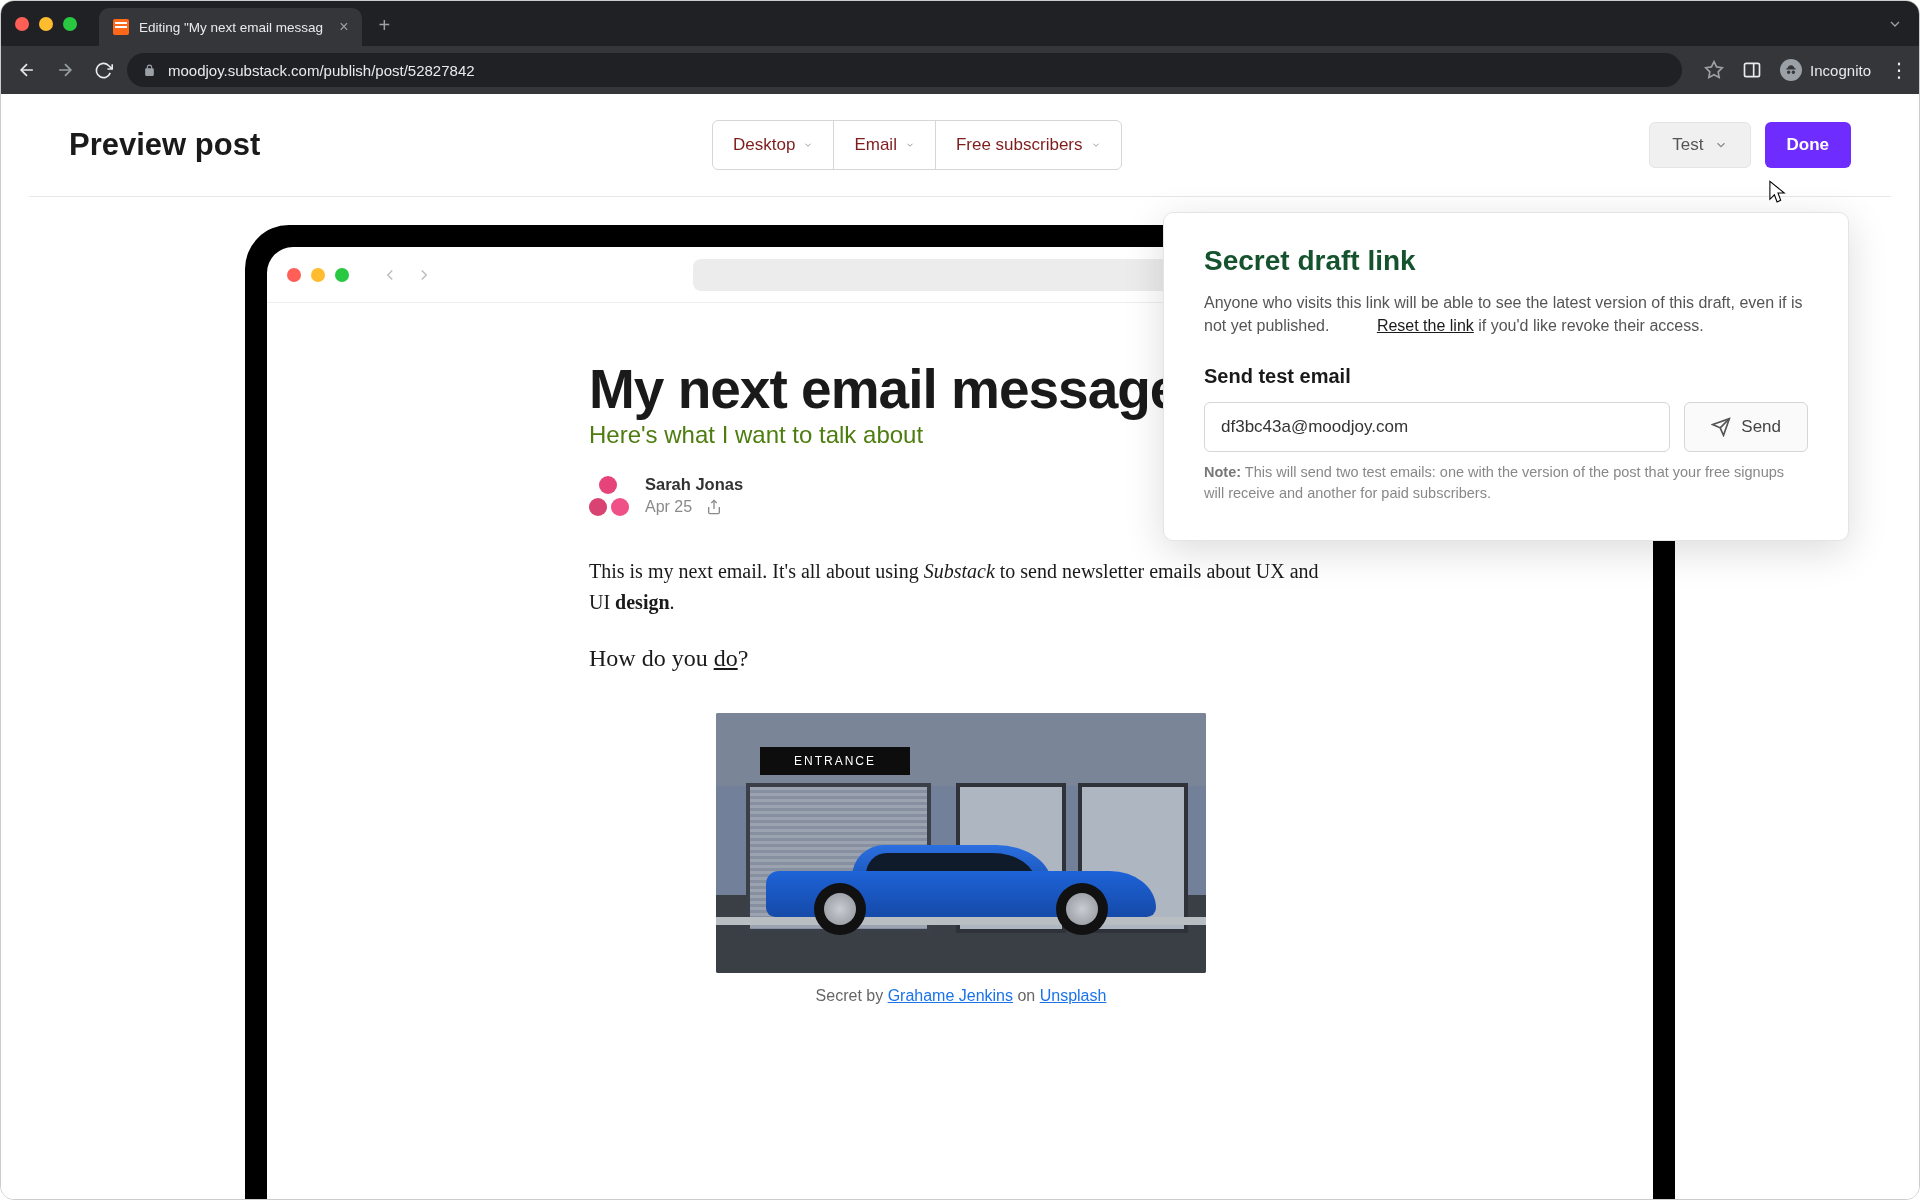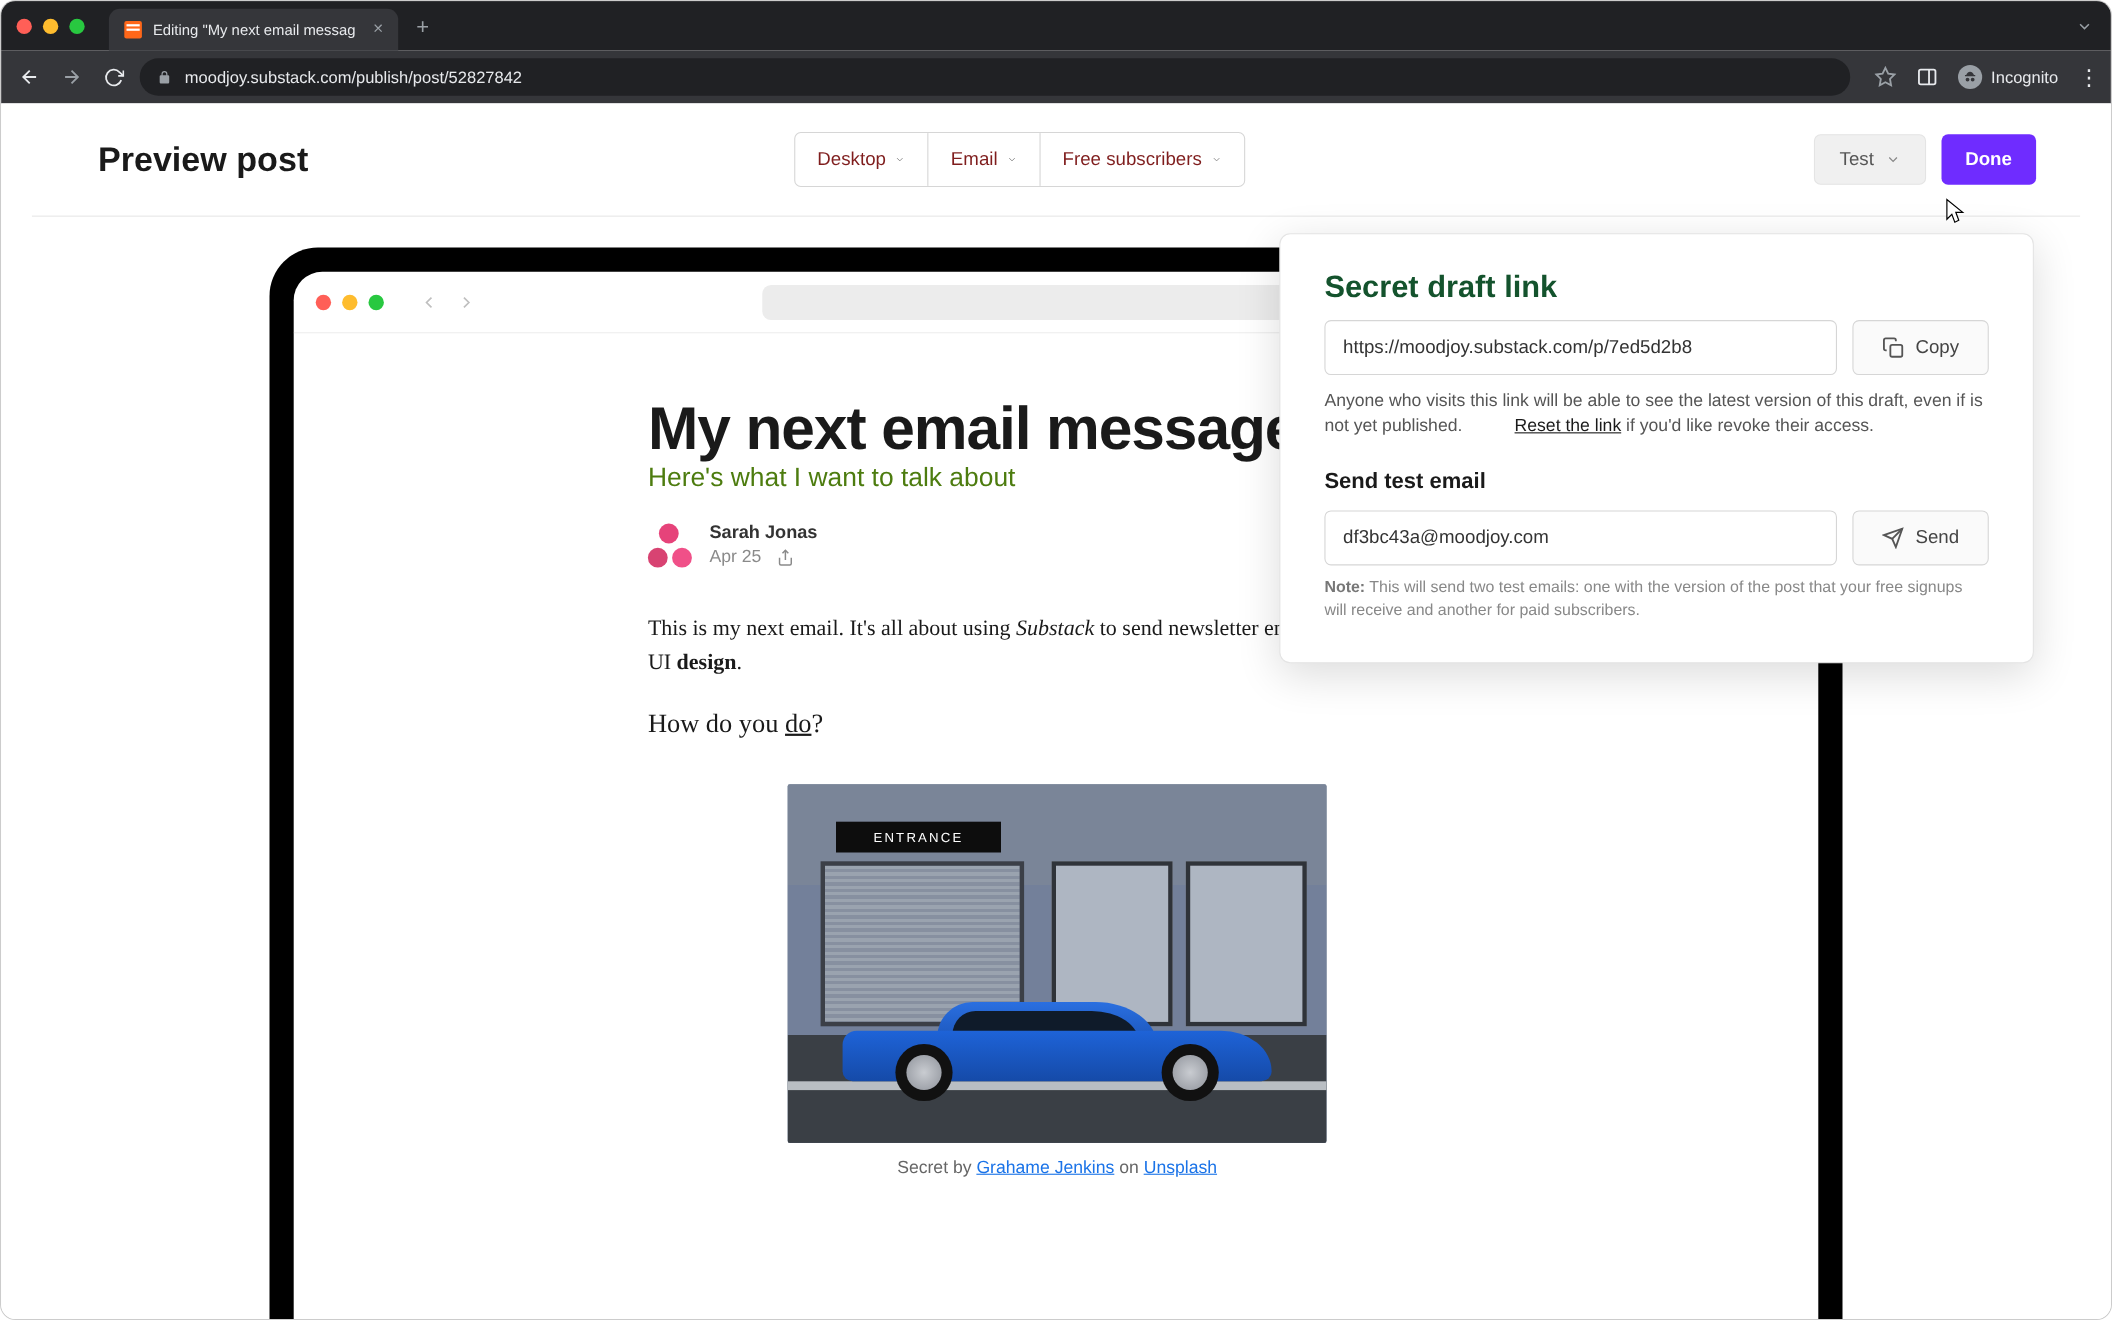"Preview post" .topbar { padding: 26px 68px 26px 88px -> 26px 68px 26px 68px }
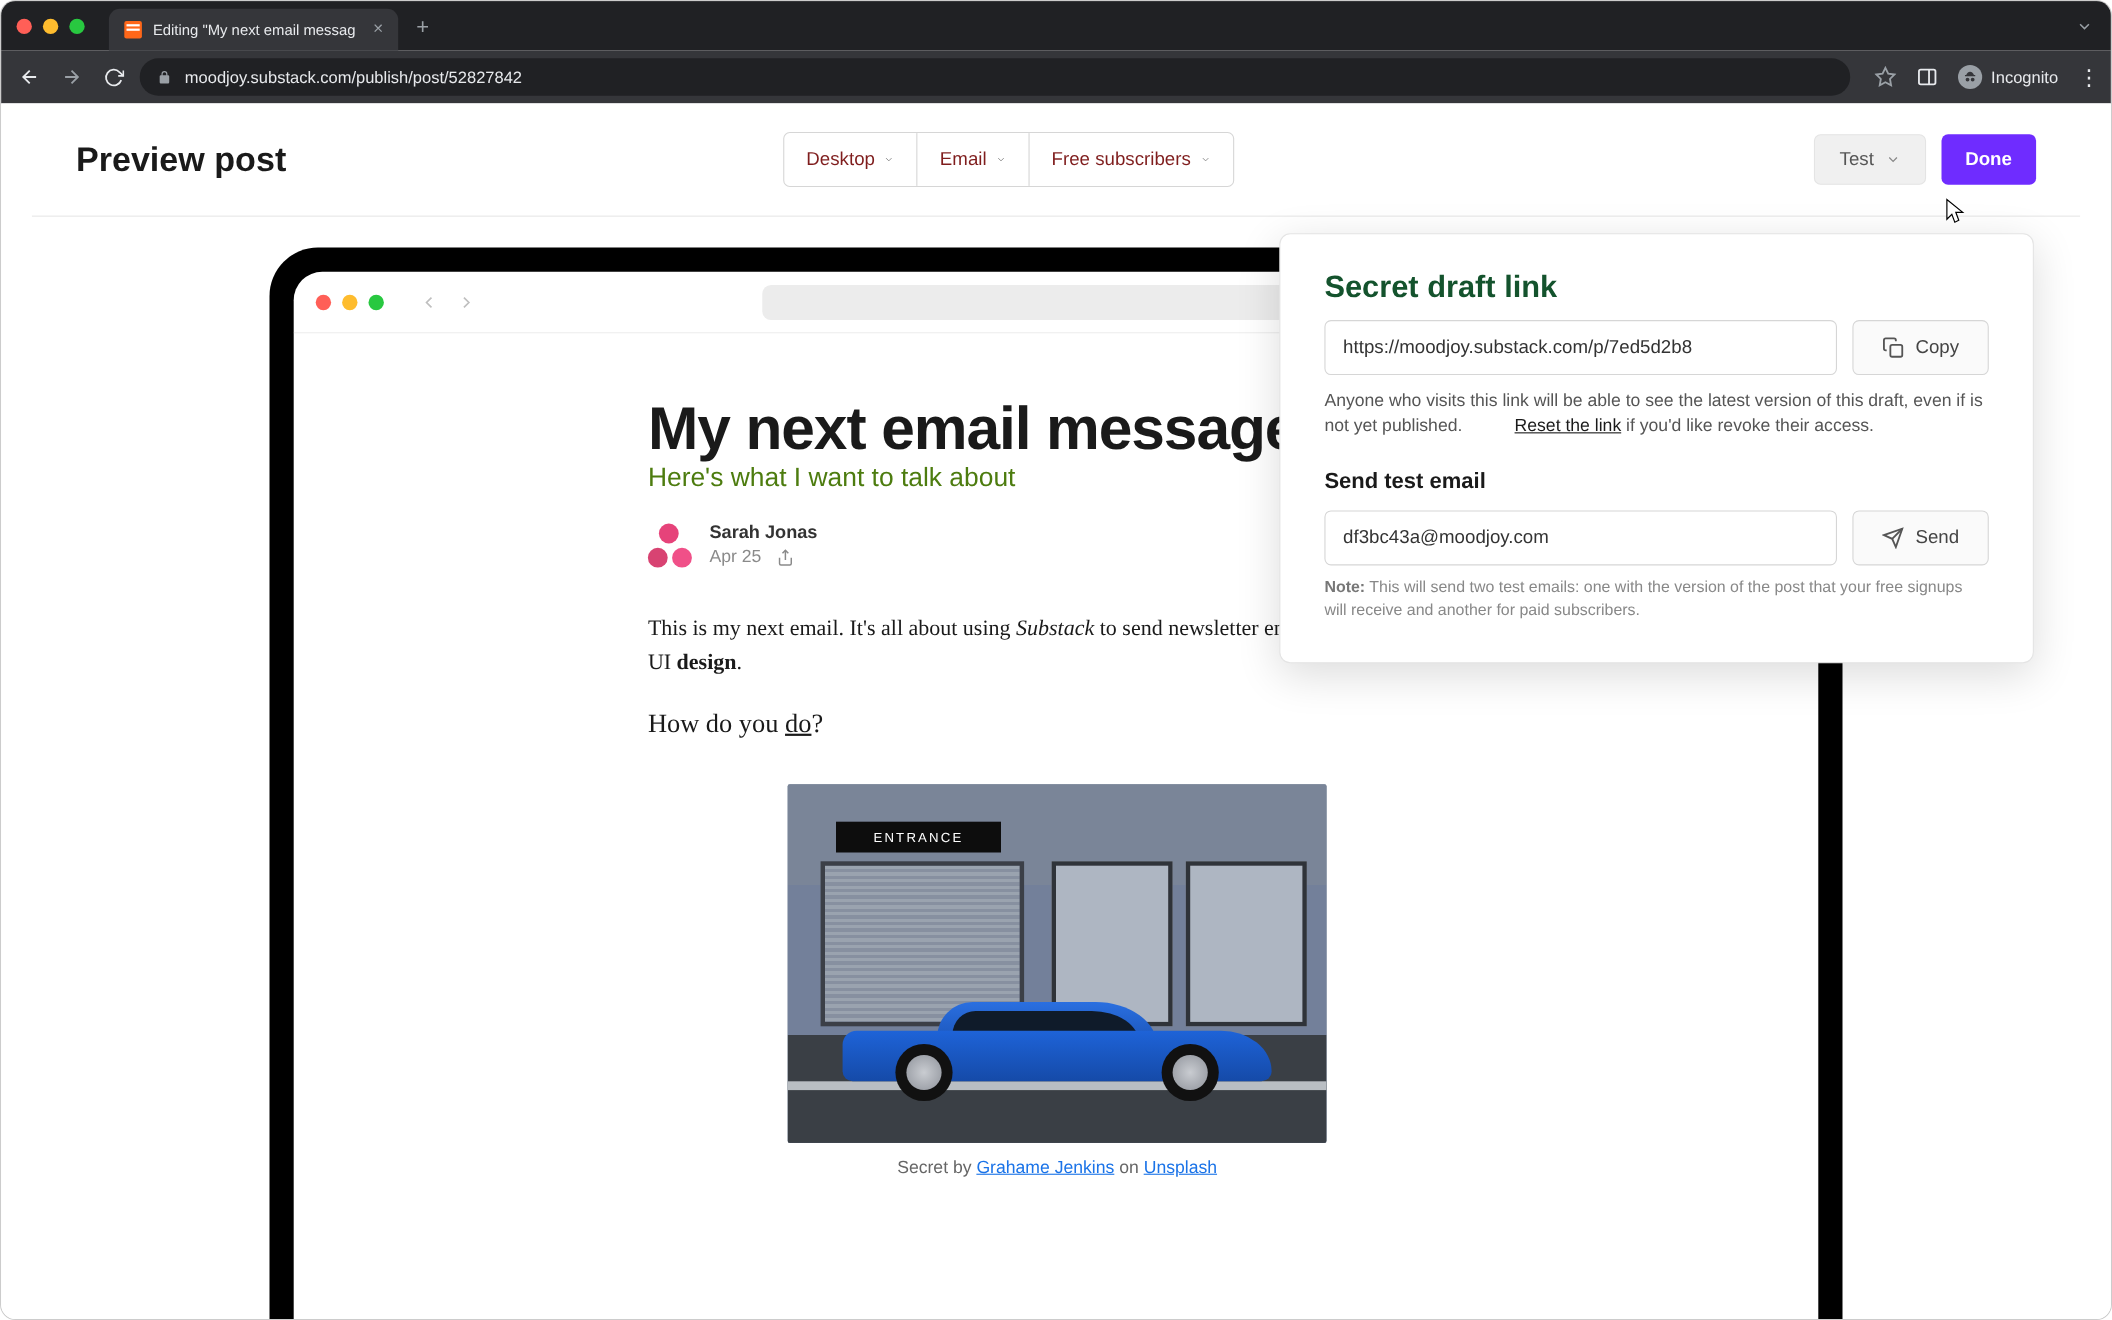"https://moodjoy.substack.com/p/7ed5d2b8" div.pop-row { html: <div> <input> <button> <svg> <rect></rect> <path></path> </svg> <span>Copy</span> </button> </div> -> none }
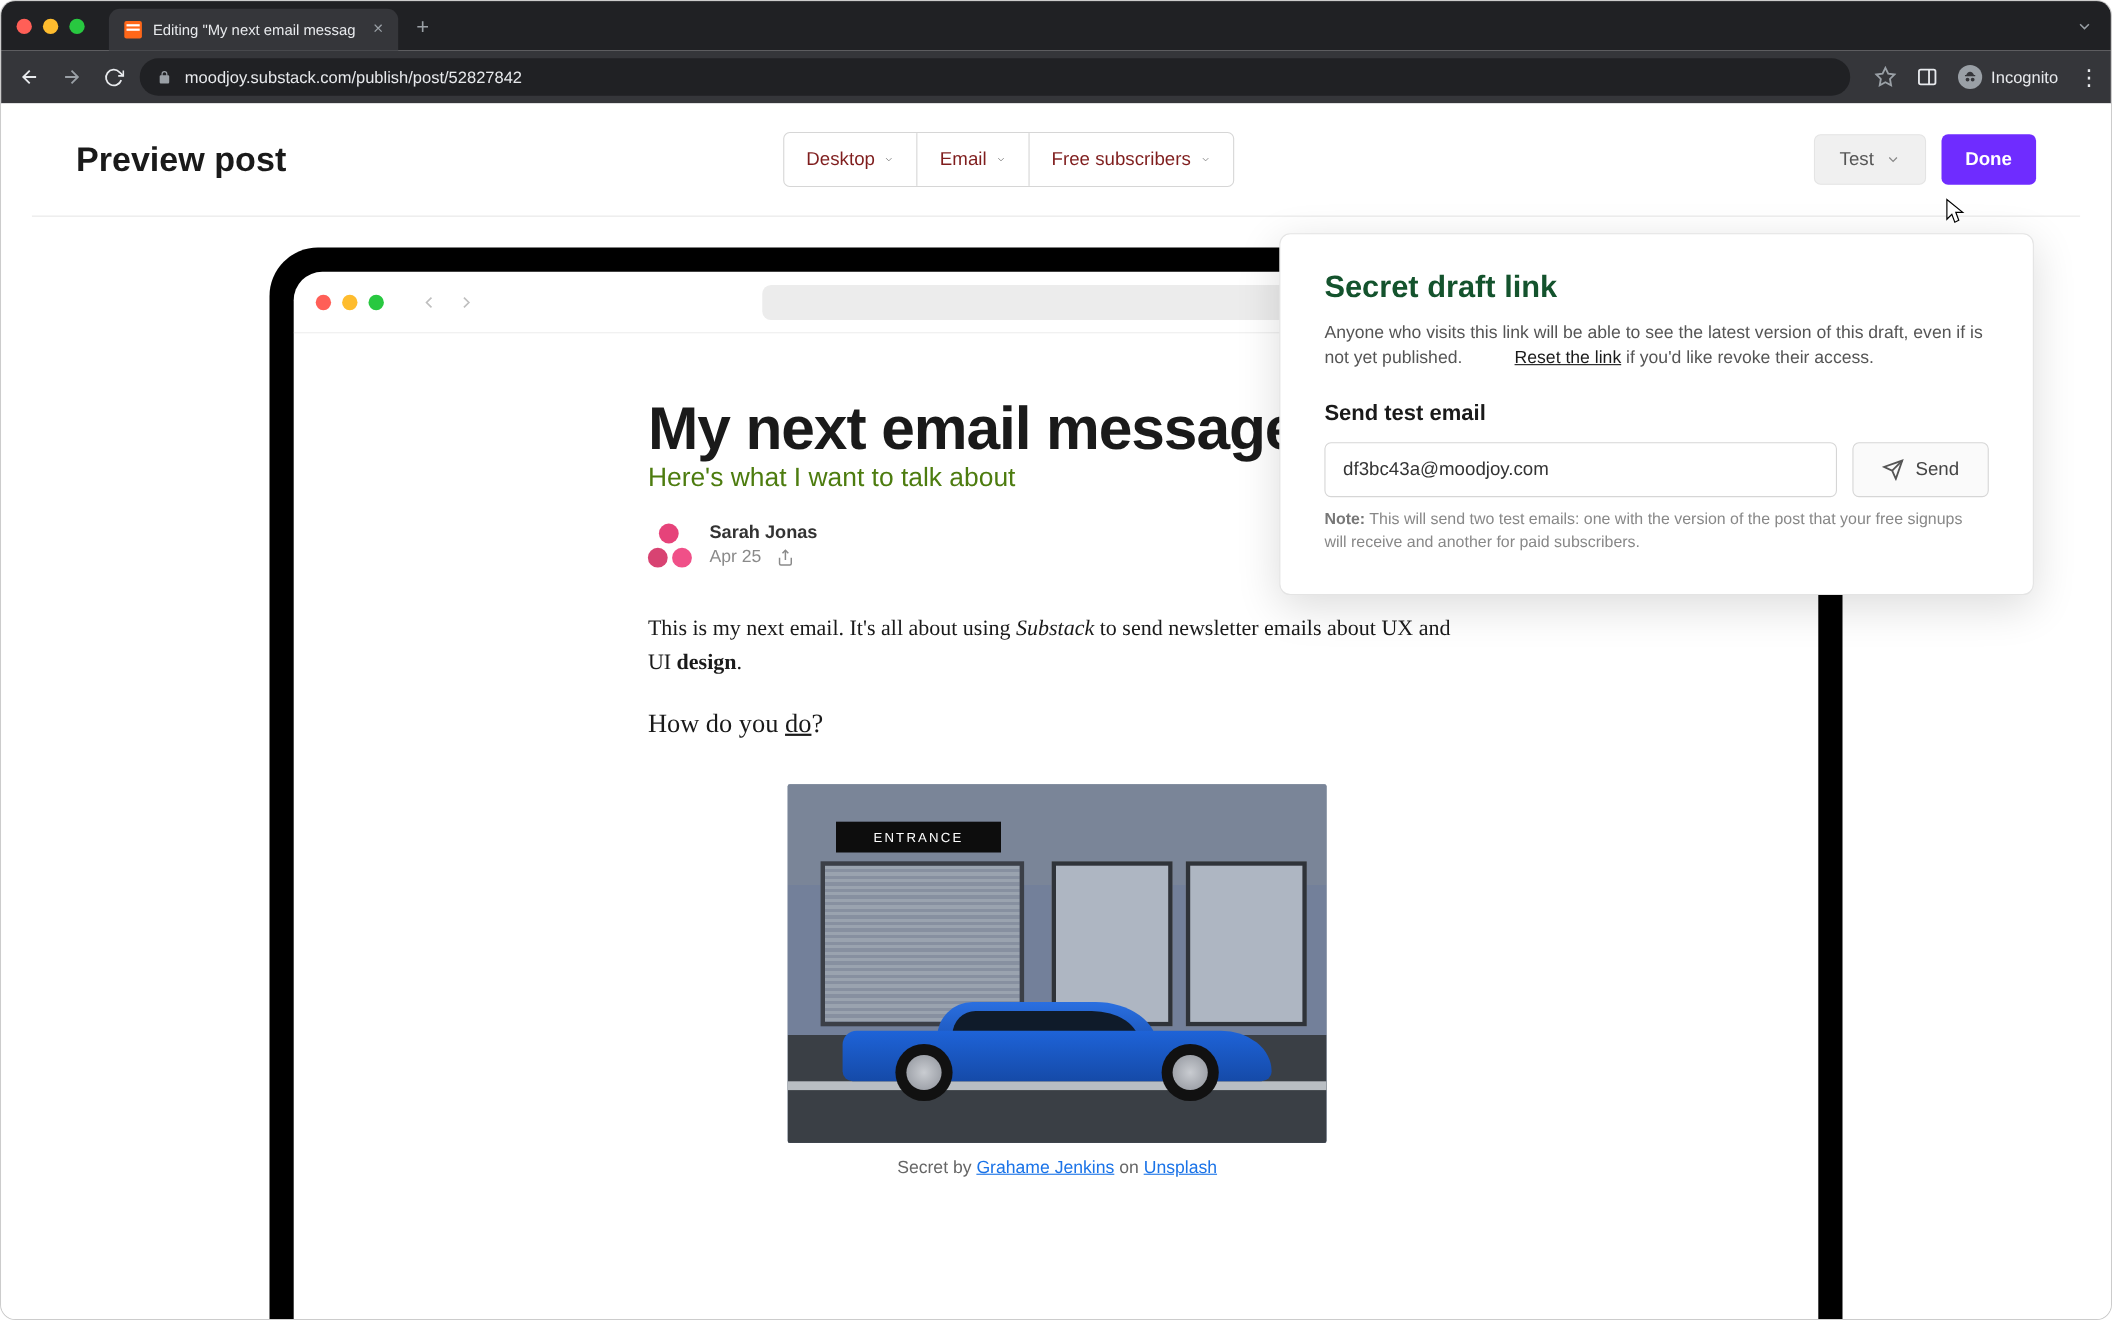"ENTRANCE" .art-img { height: 326px -> 260px }
